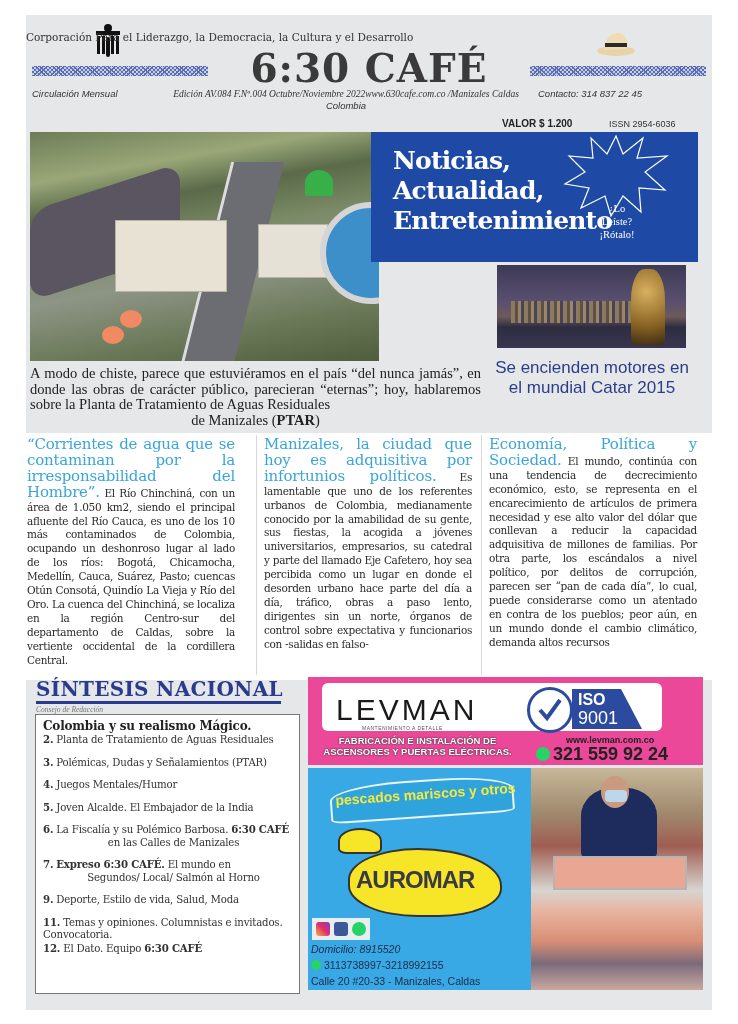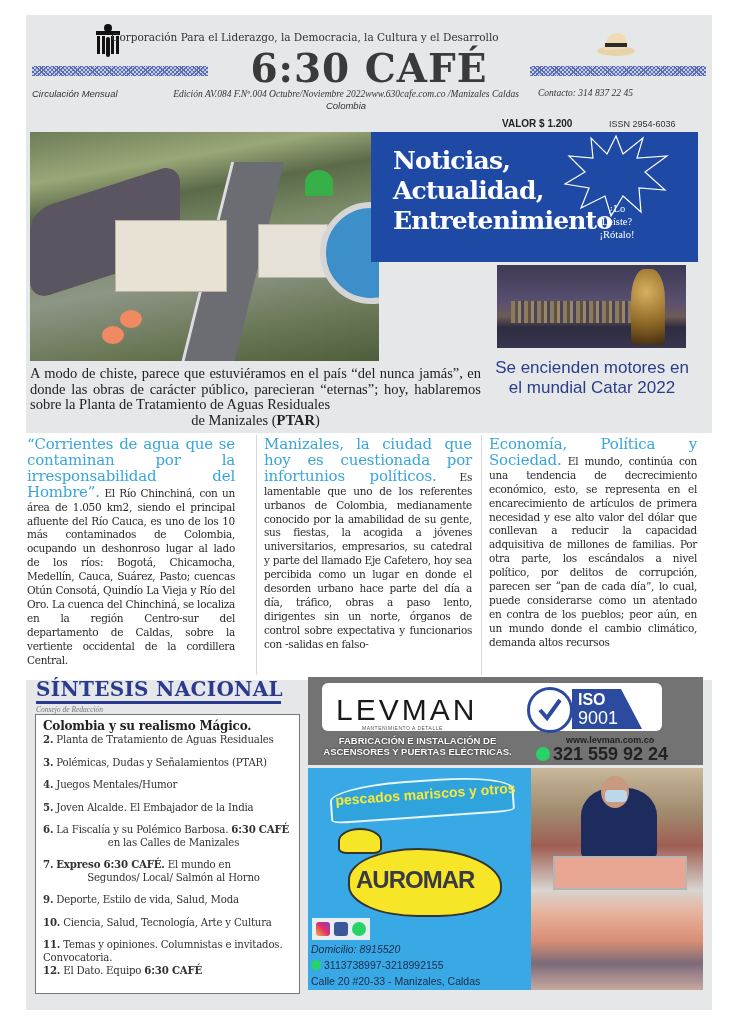"Corporación Para el Liderazgo, la" .org { text-align: center -> left }
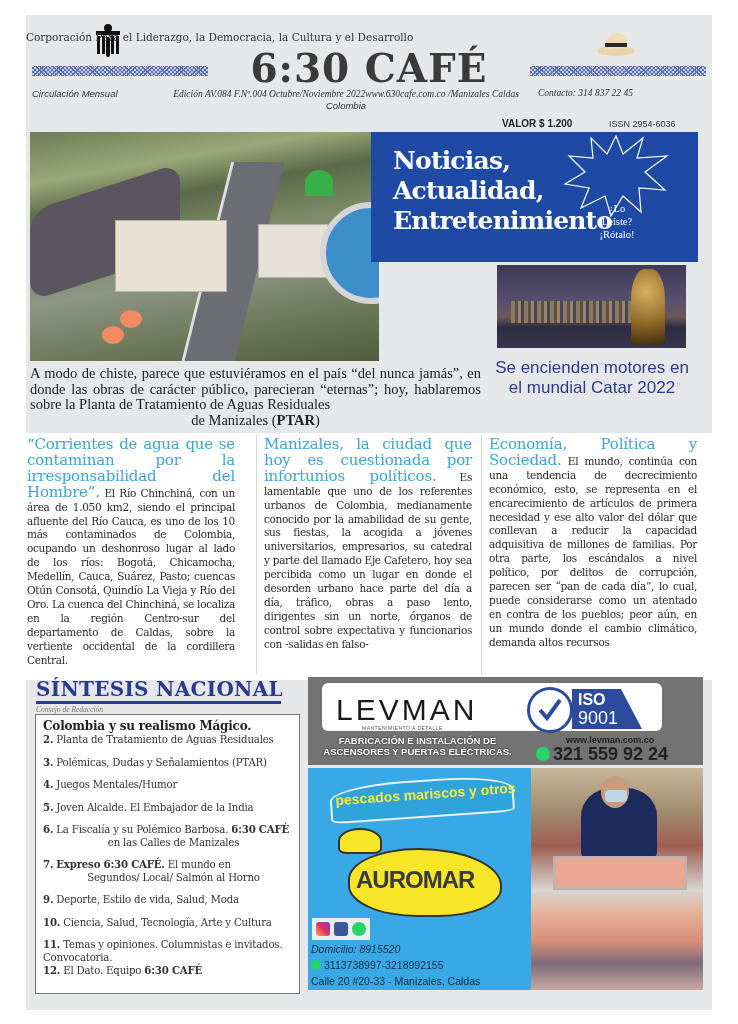"Contacto: 314 837 22 45" .contact { font-family: Liberation Serif, serif -> Liberation Sans, sans-serif }
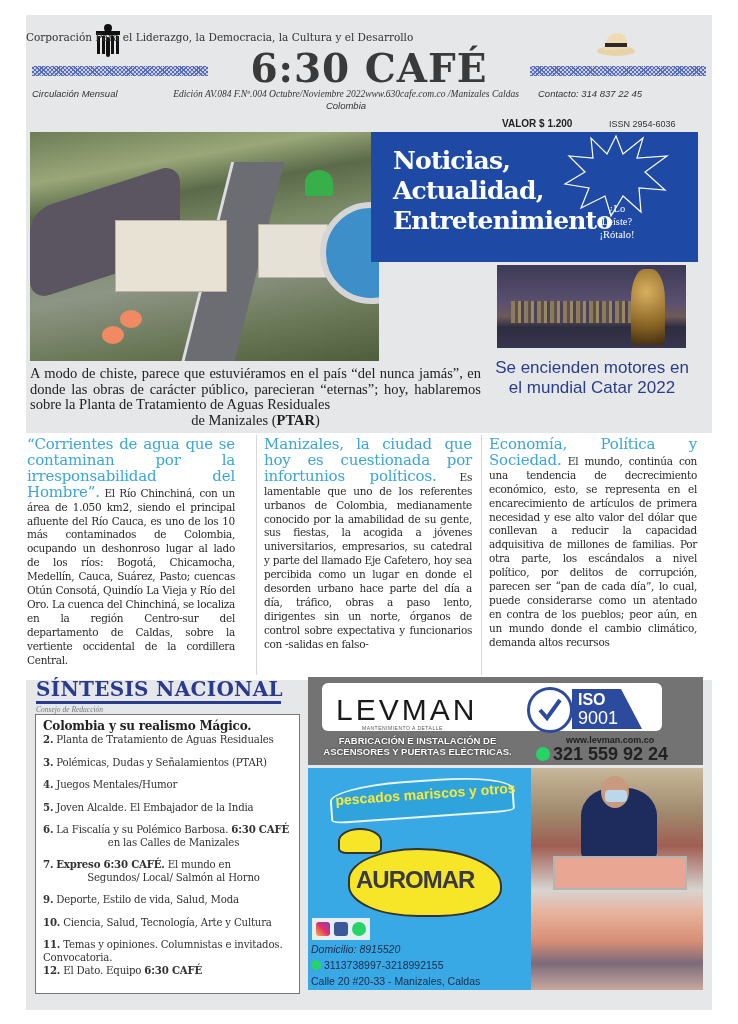"Se encienden motores en el" div.abs { text: 2022 -> 2015 }
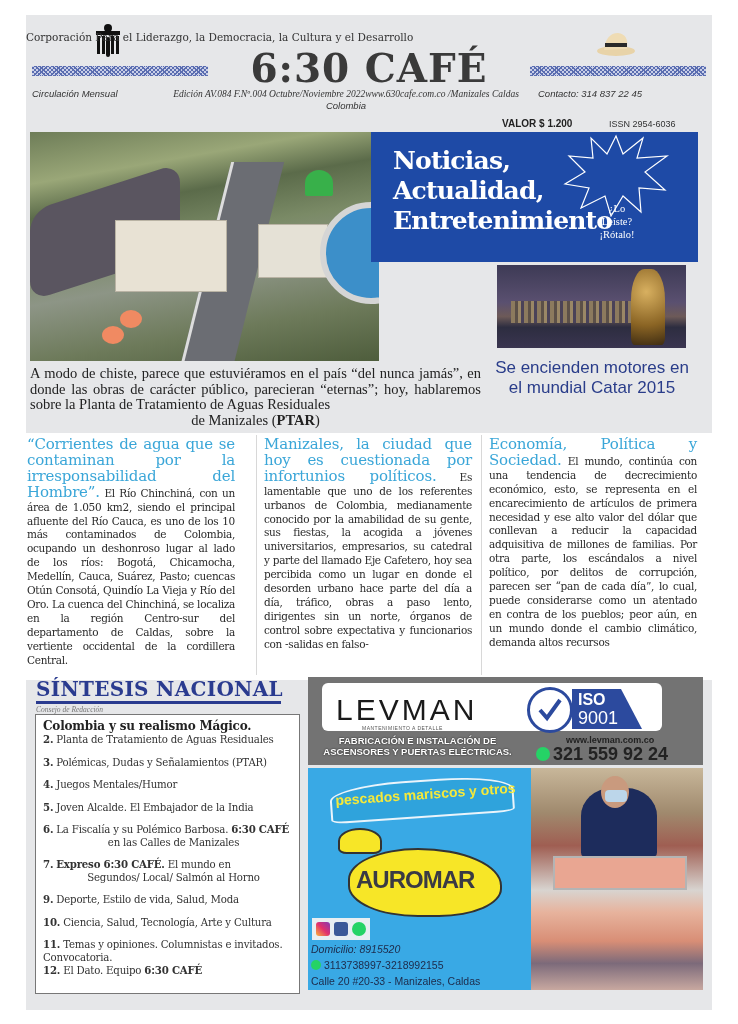"Manizales, la ciudad que hoy" span.col-head { text: cuestionada -> adquisitiva }
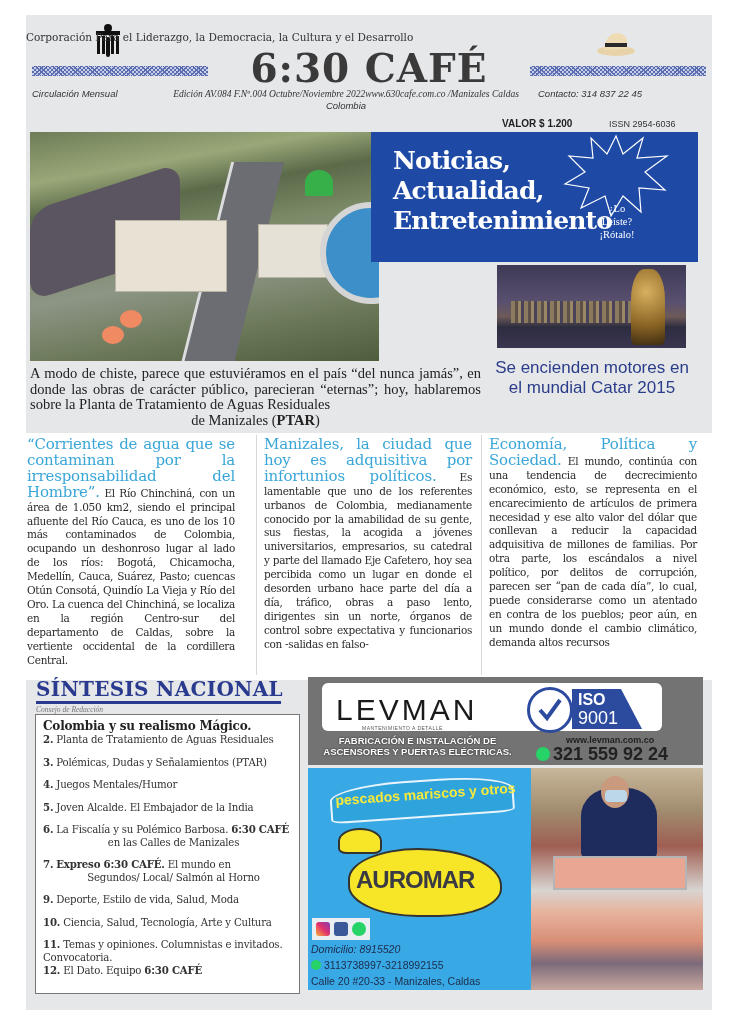"LEVMAN" .levman { background: #737373 -> #ec4899 }
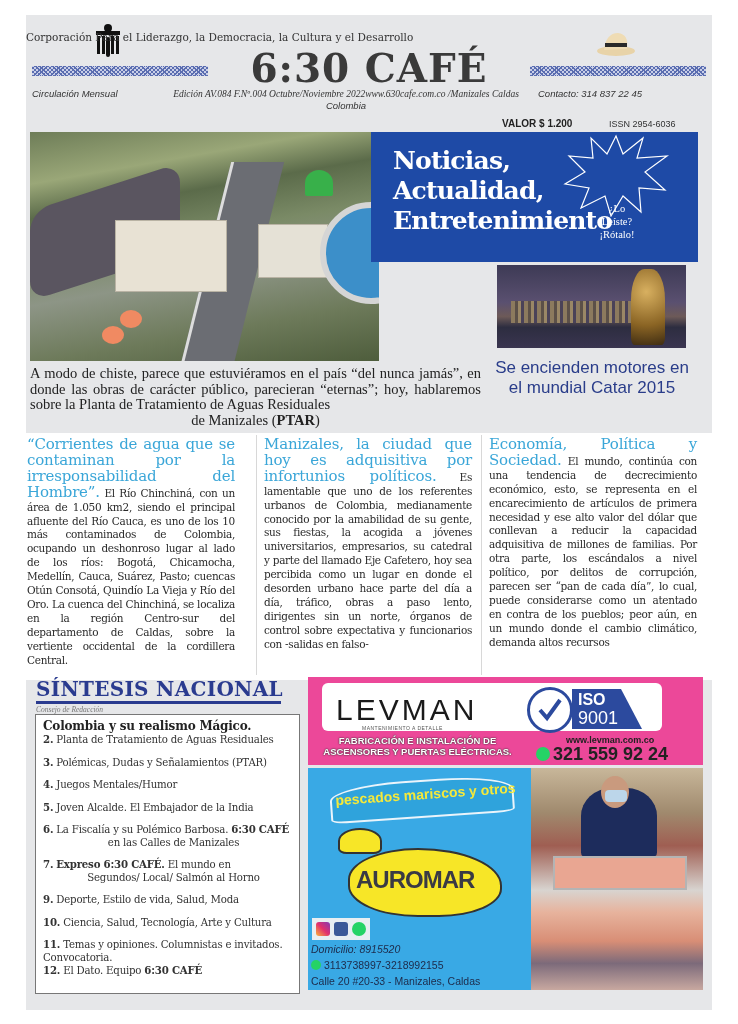"10. Ciencia, Salud, Tecnología, Arte" span.toc-item { html: <span><span>10.</span> <span>Ciencia, Salud, Tecnología, Arte y Cultura</span></span> -> none }
